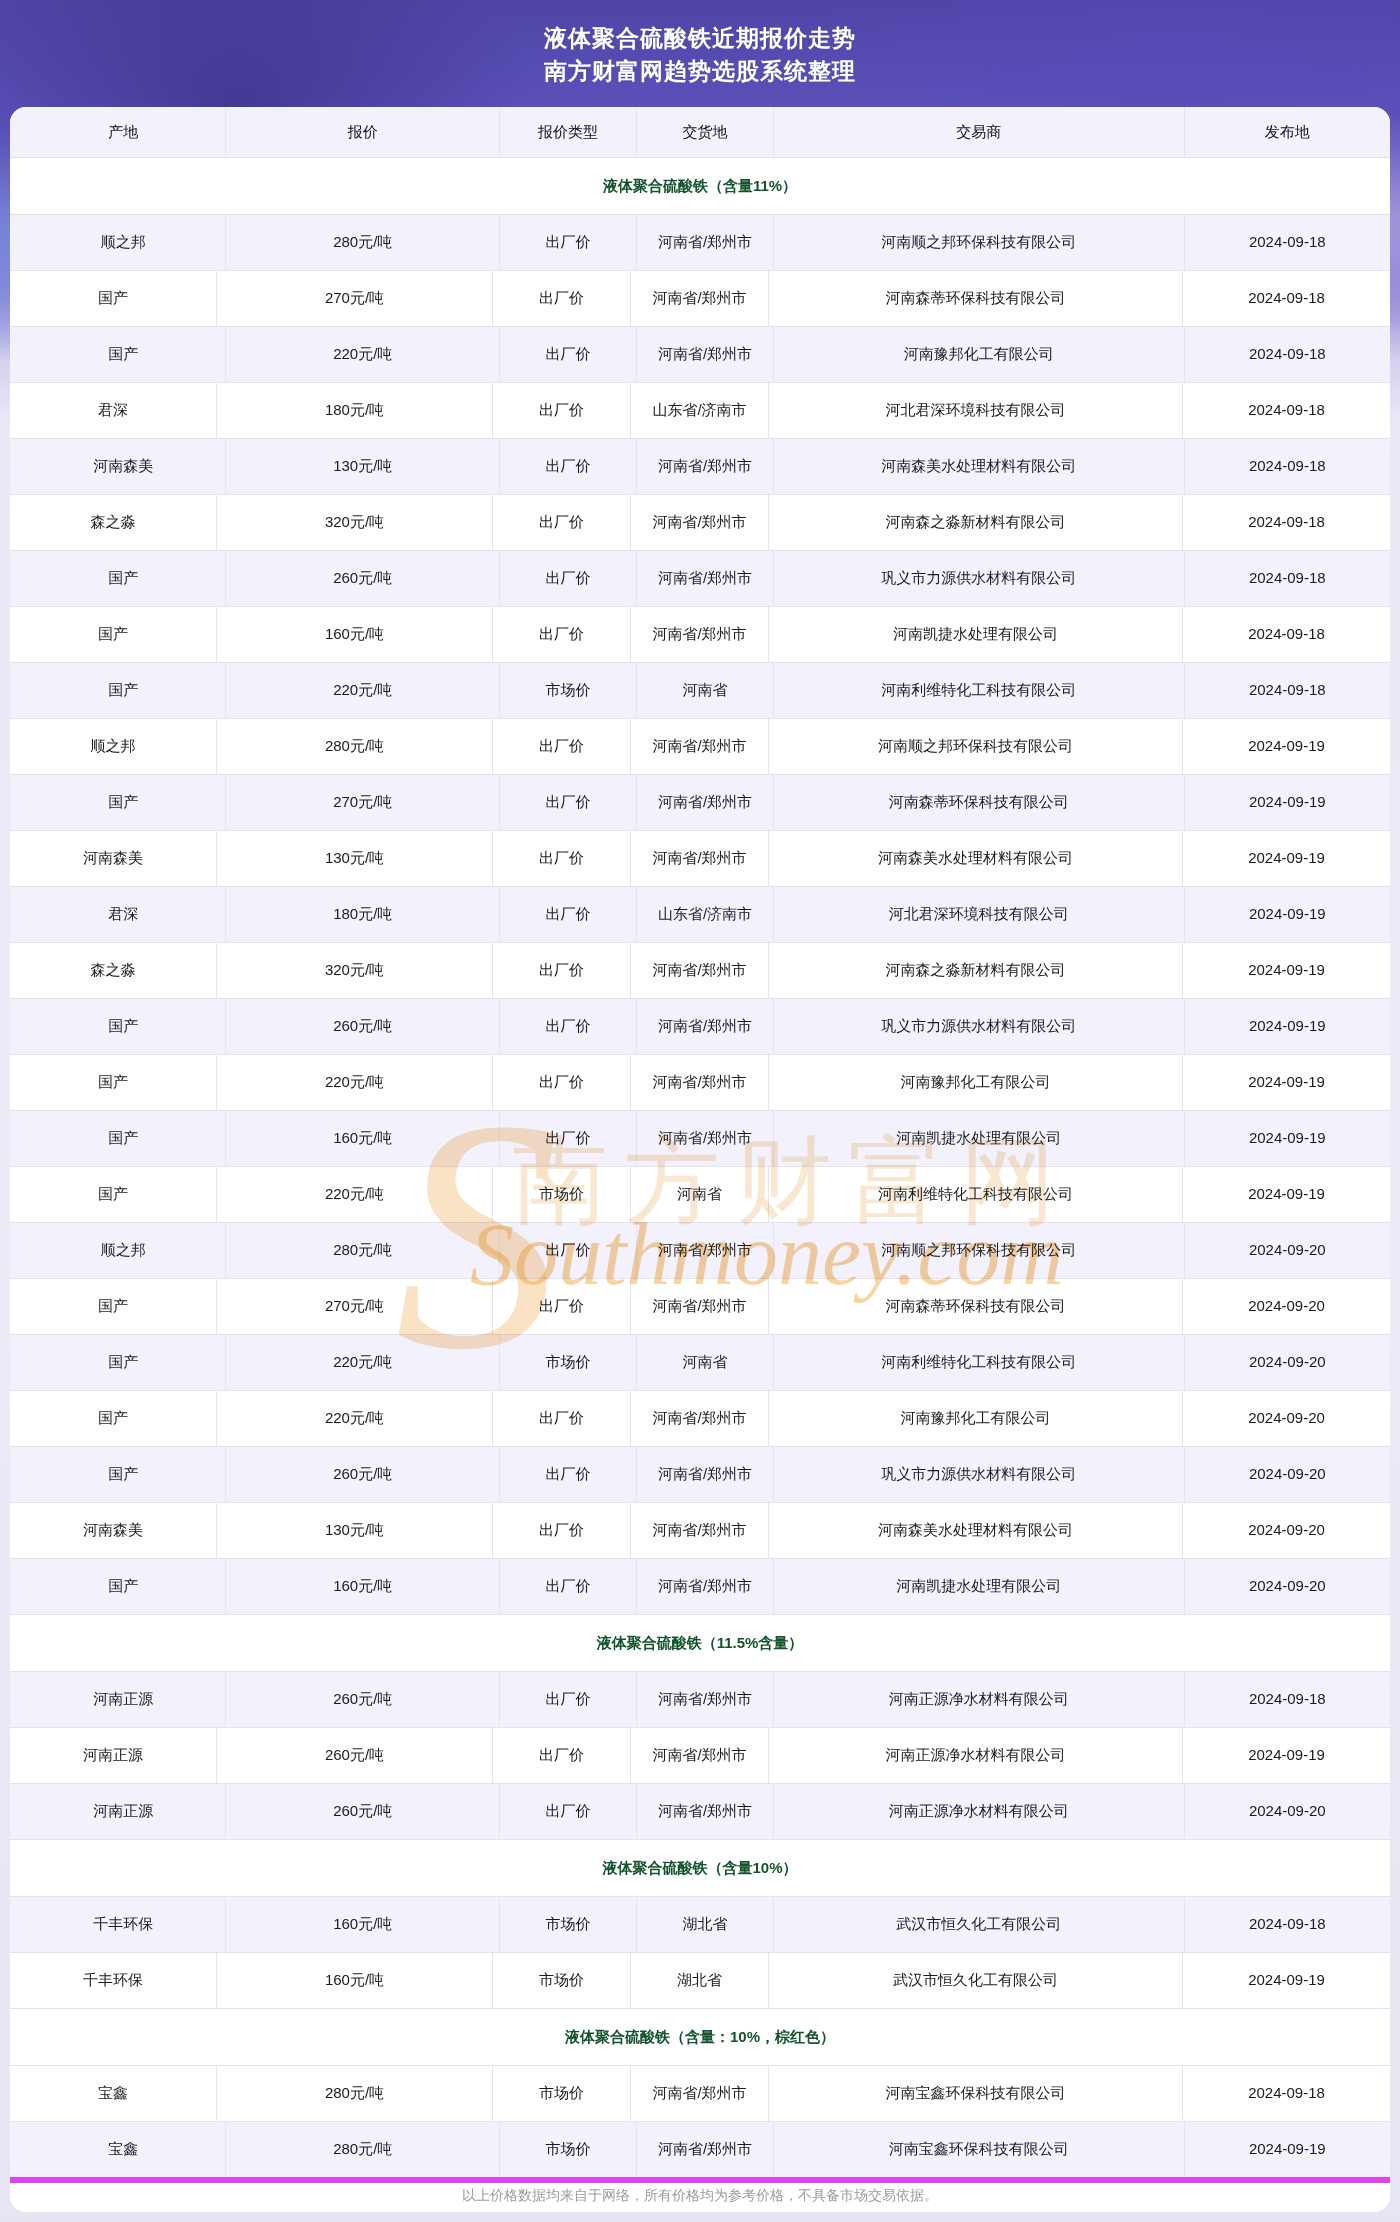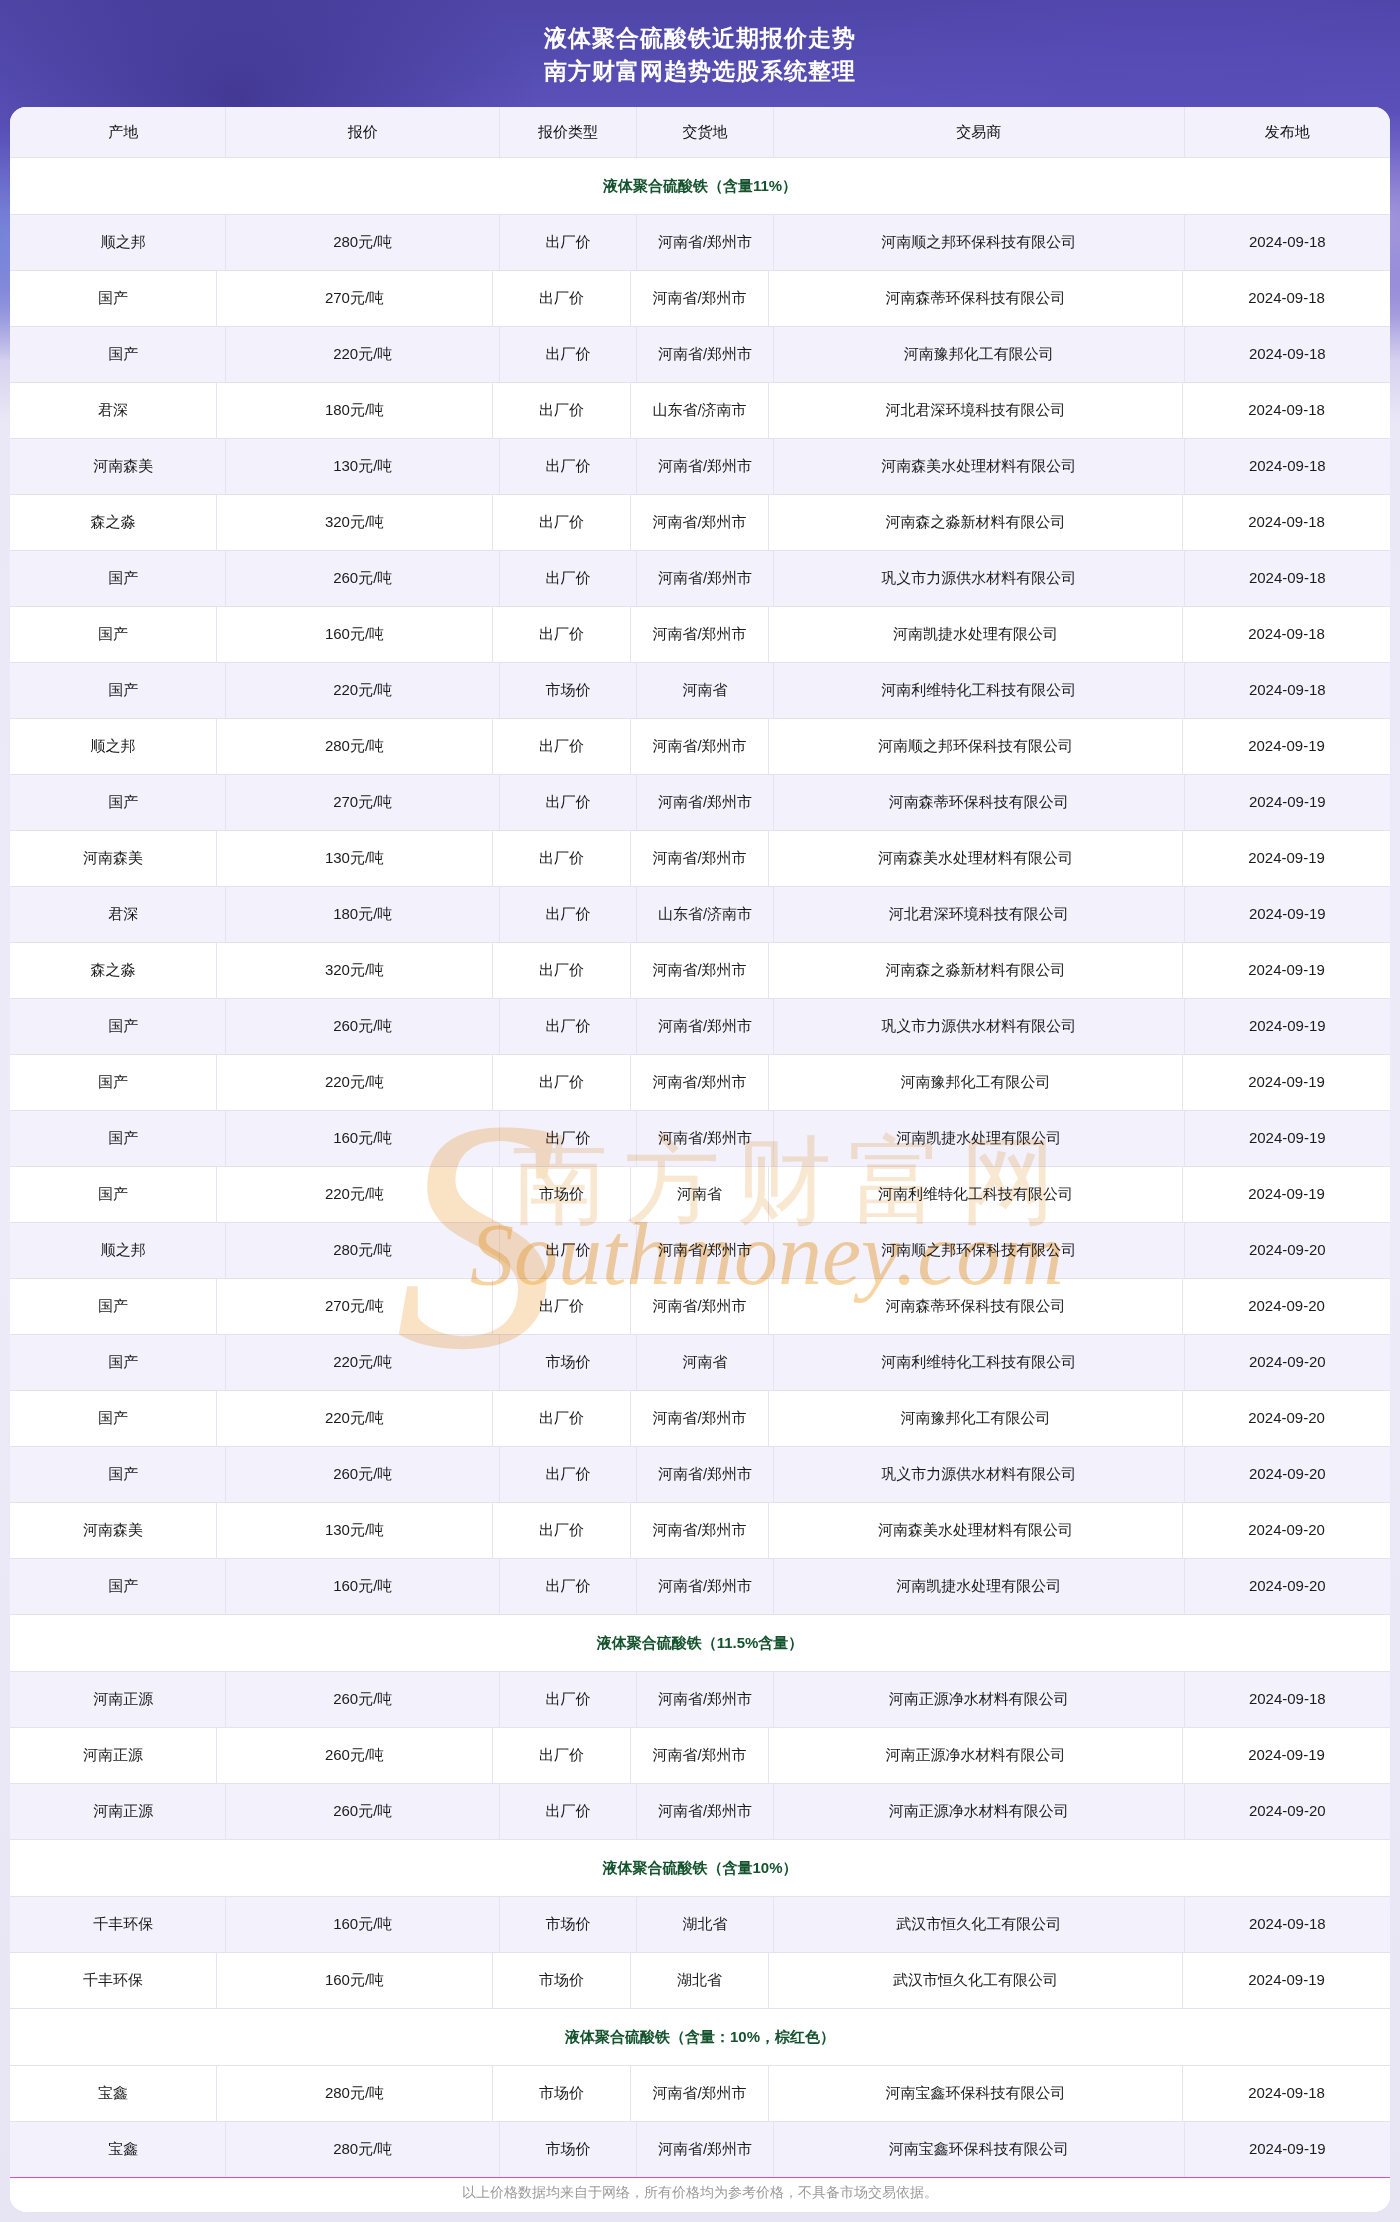"以上价格数据均来自于网络，所有价格均为参考价格，不具备市场交易依据。" .footer-row { border-top: 1px solid #d946ef -> 6px solid #d946ef }
